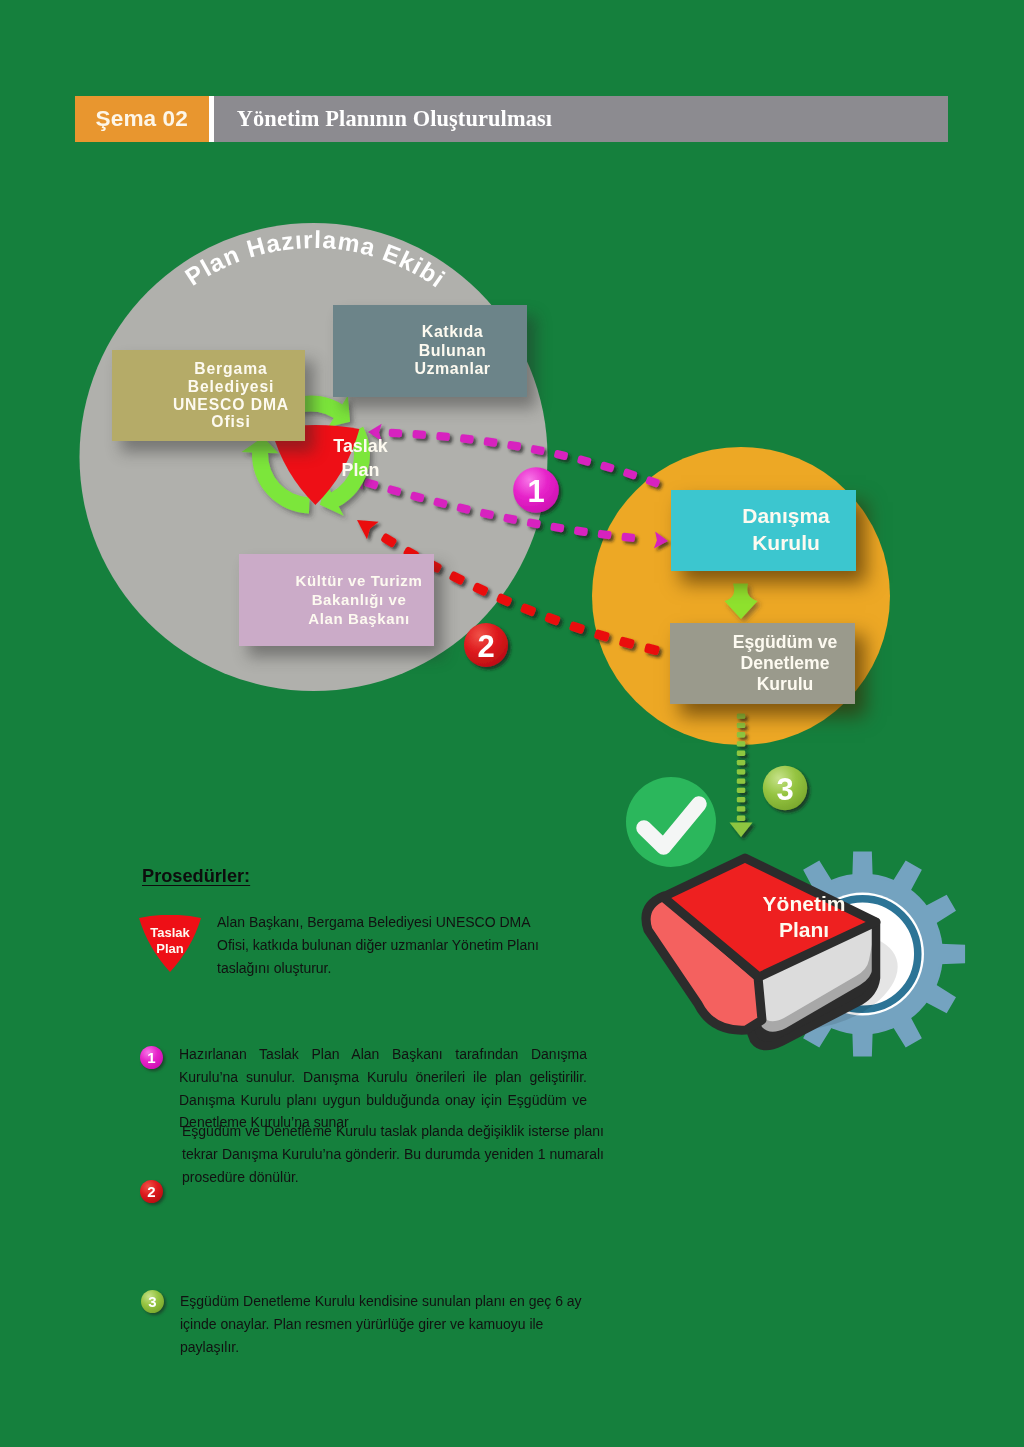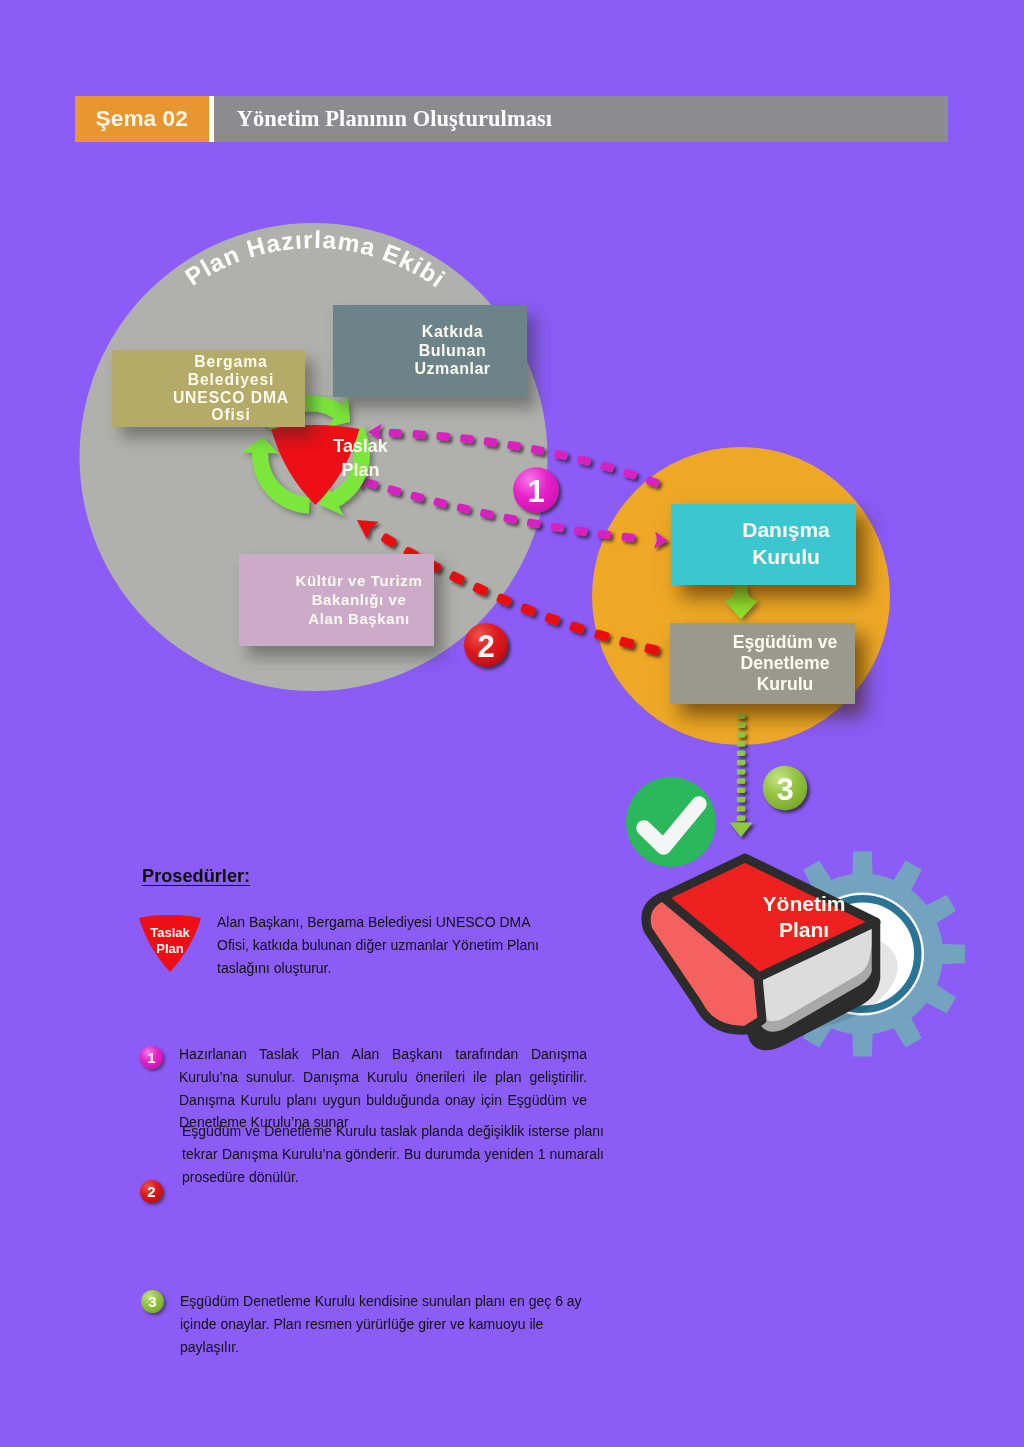"Şema 02" #page { background: #8b5cf6 -> #15803d }
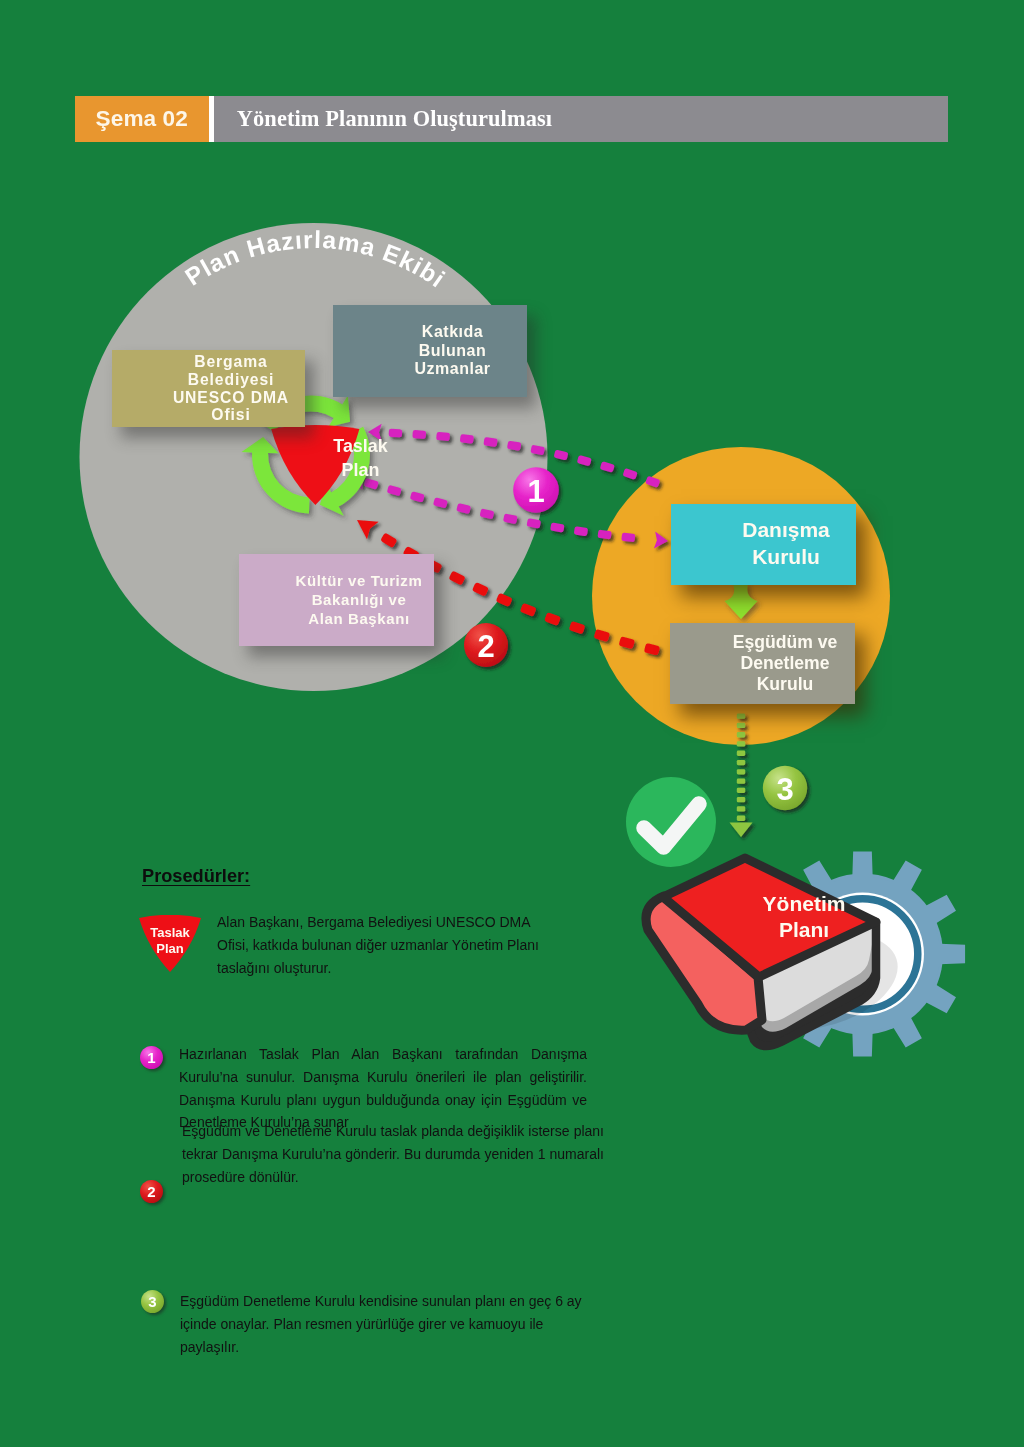"Bergama" div.bx { height: 77px -> 91px }
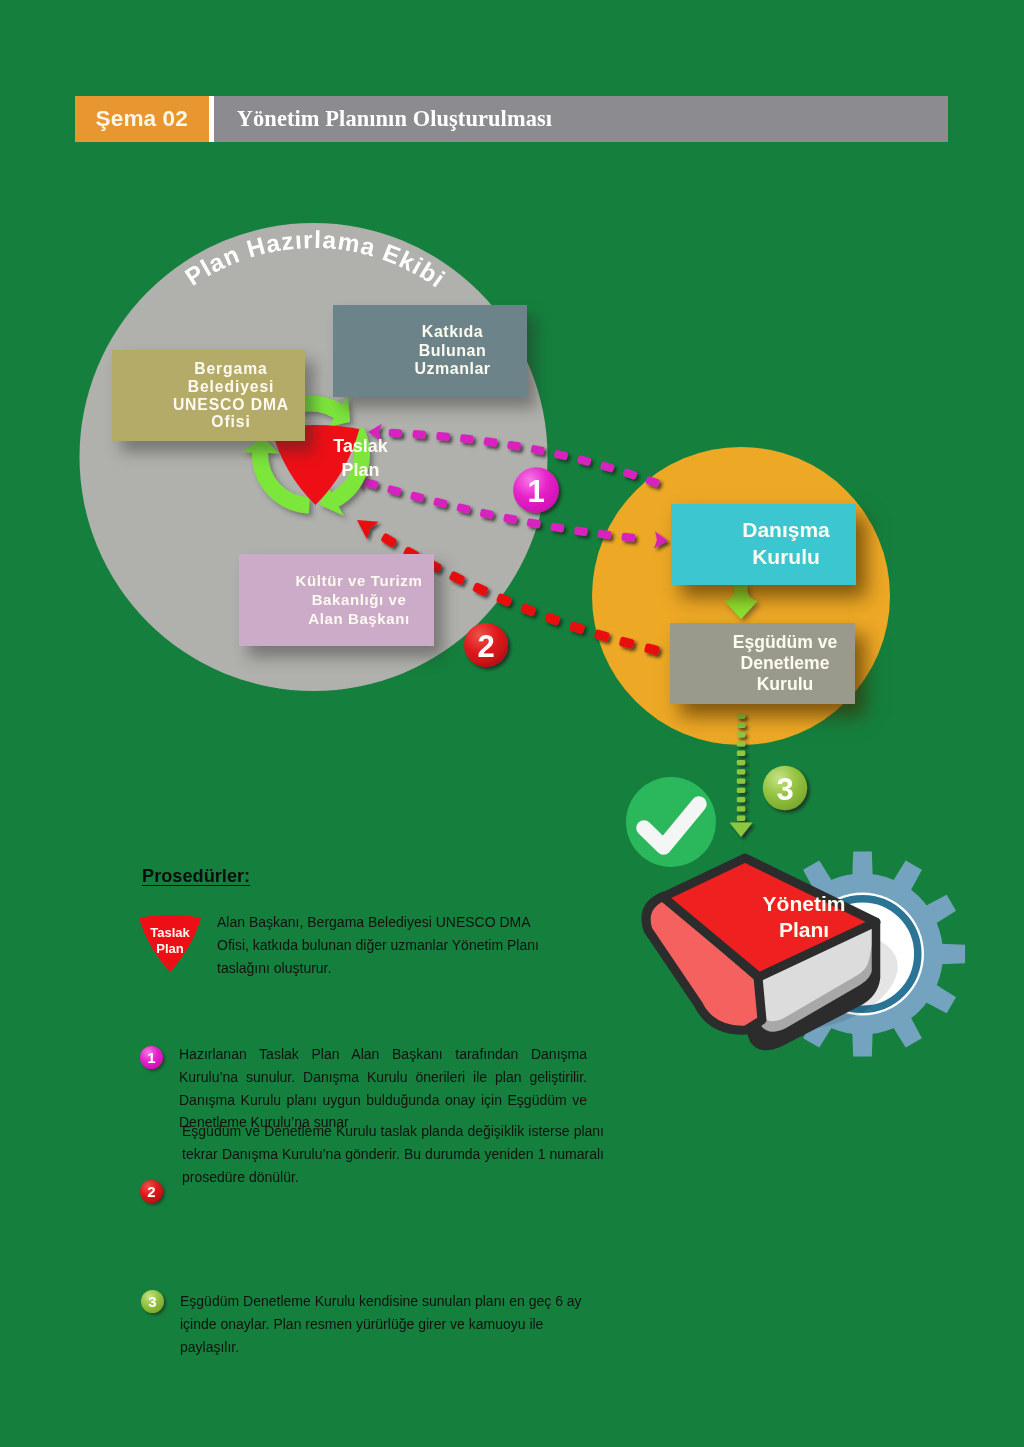"Danışma" div.bx { margin-top: 14px -> none }
